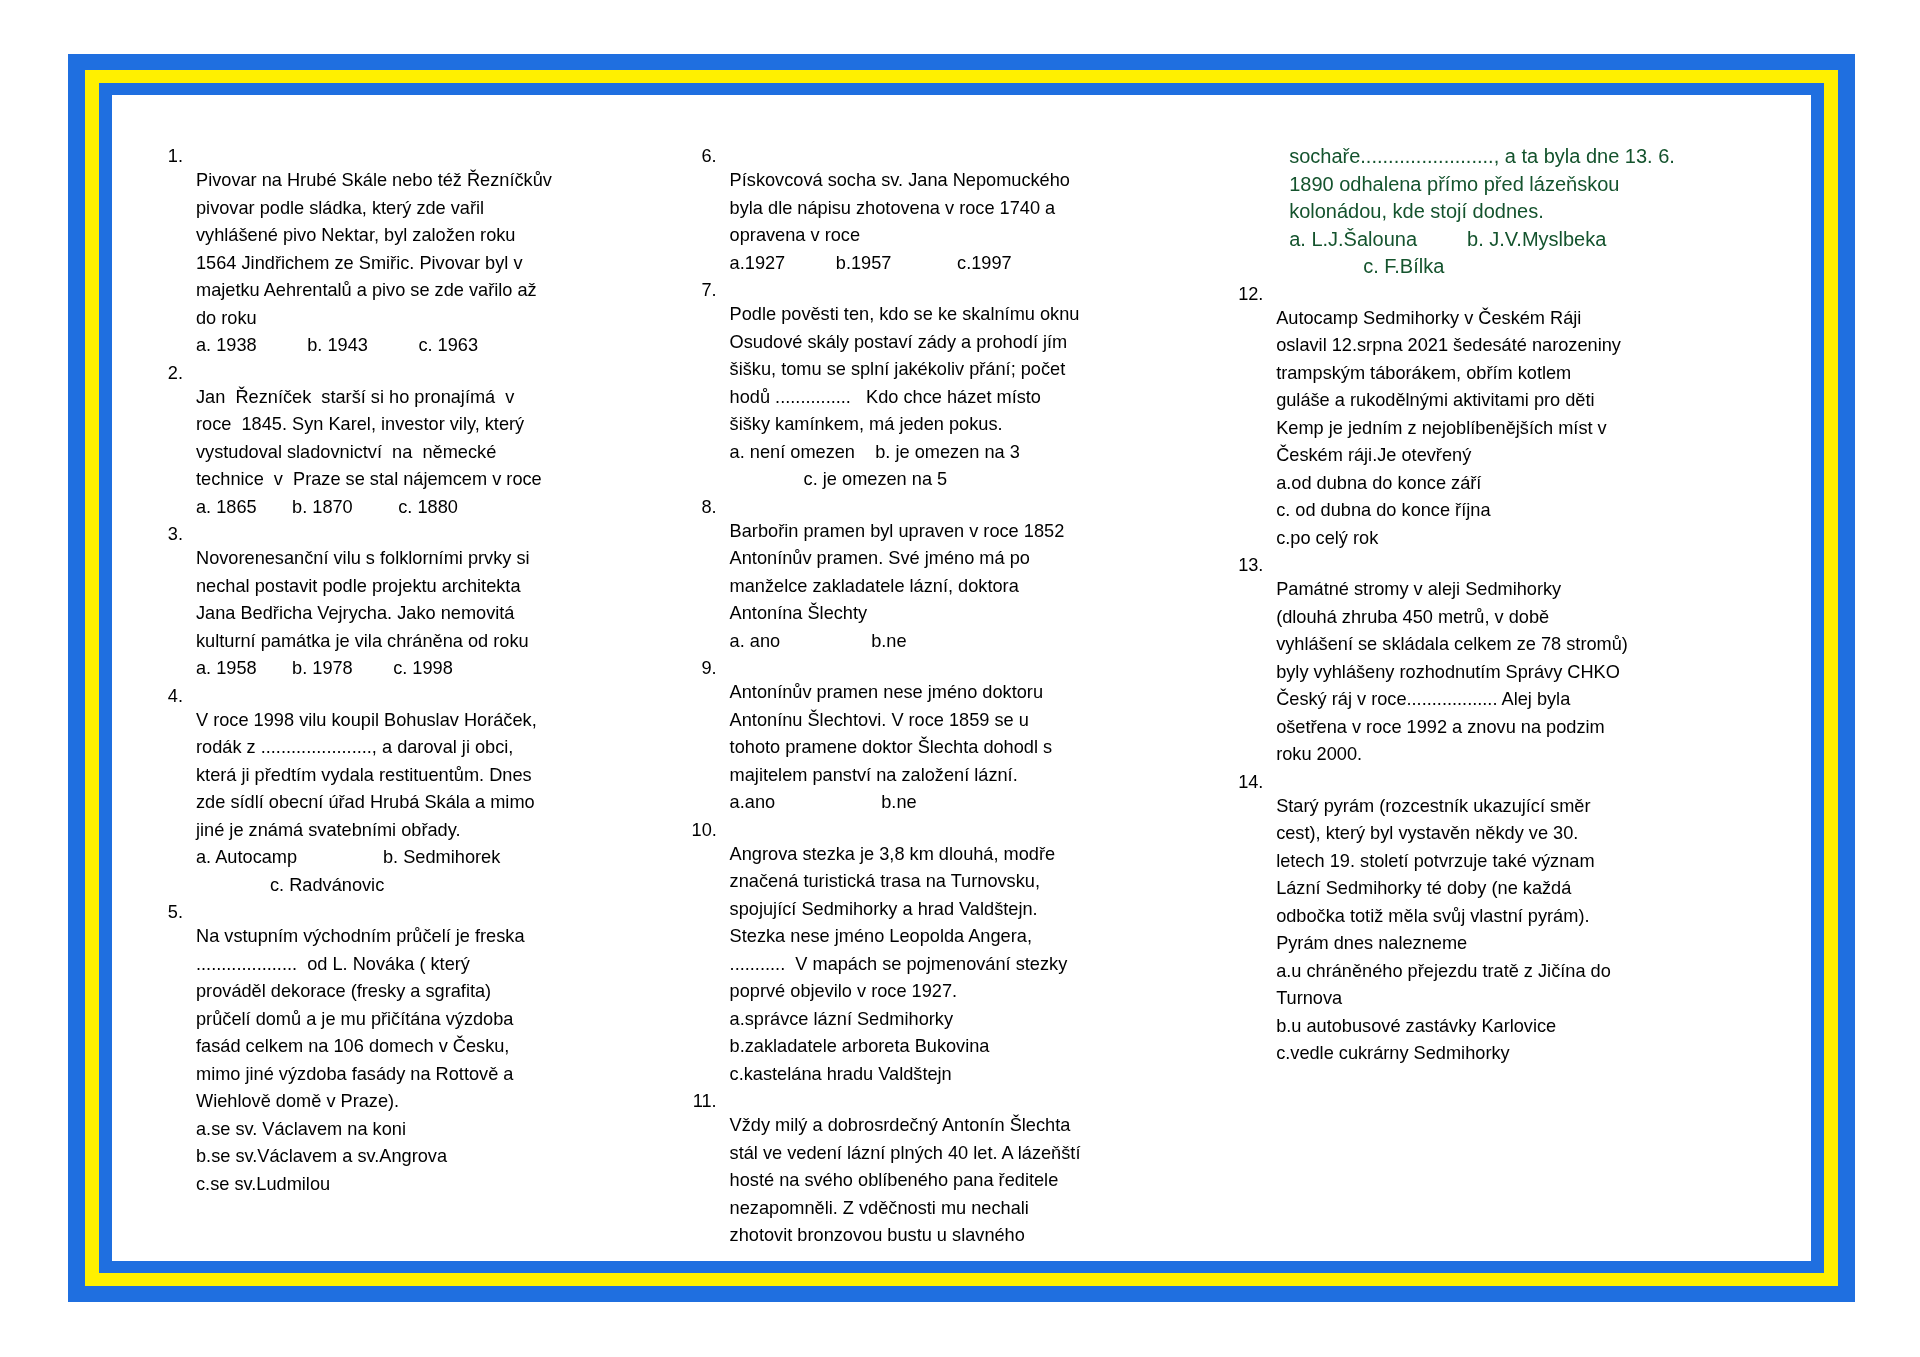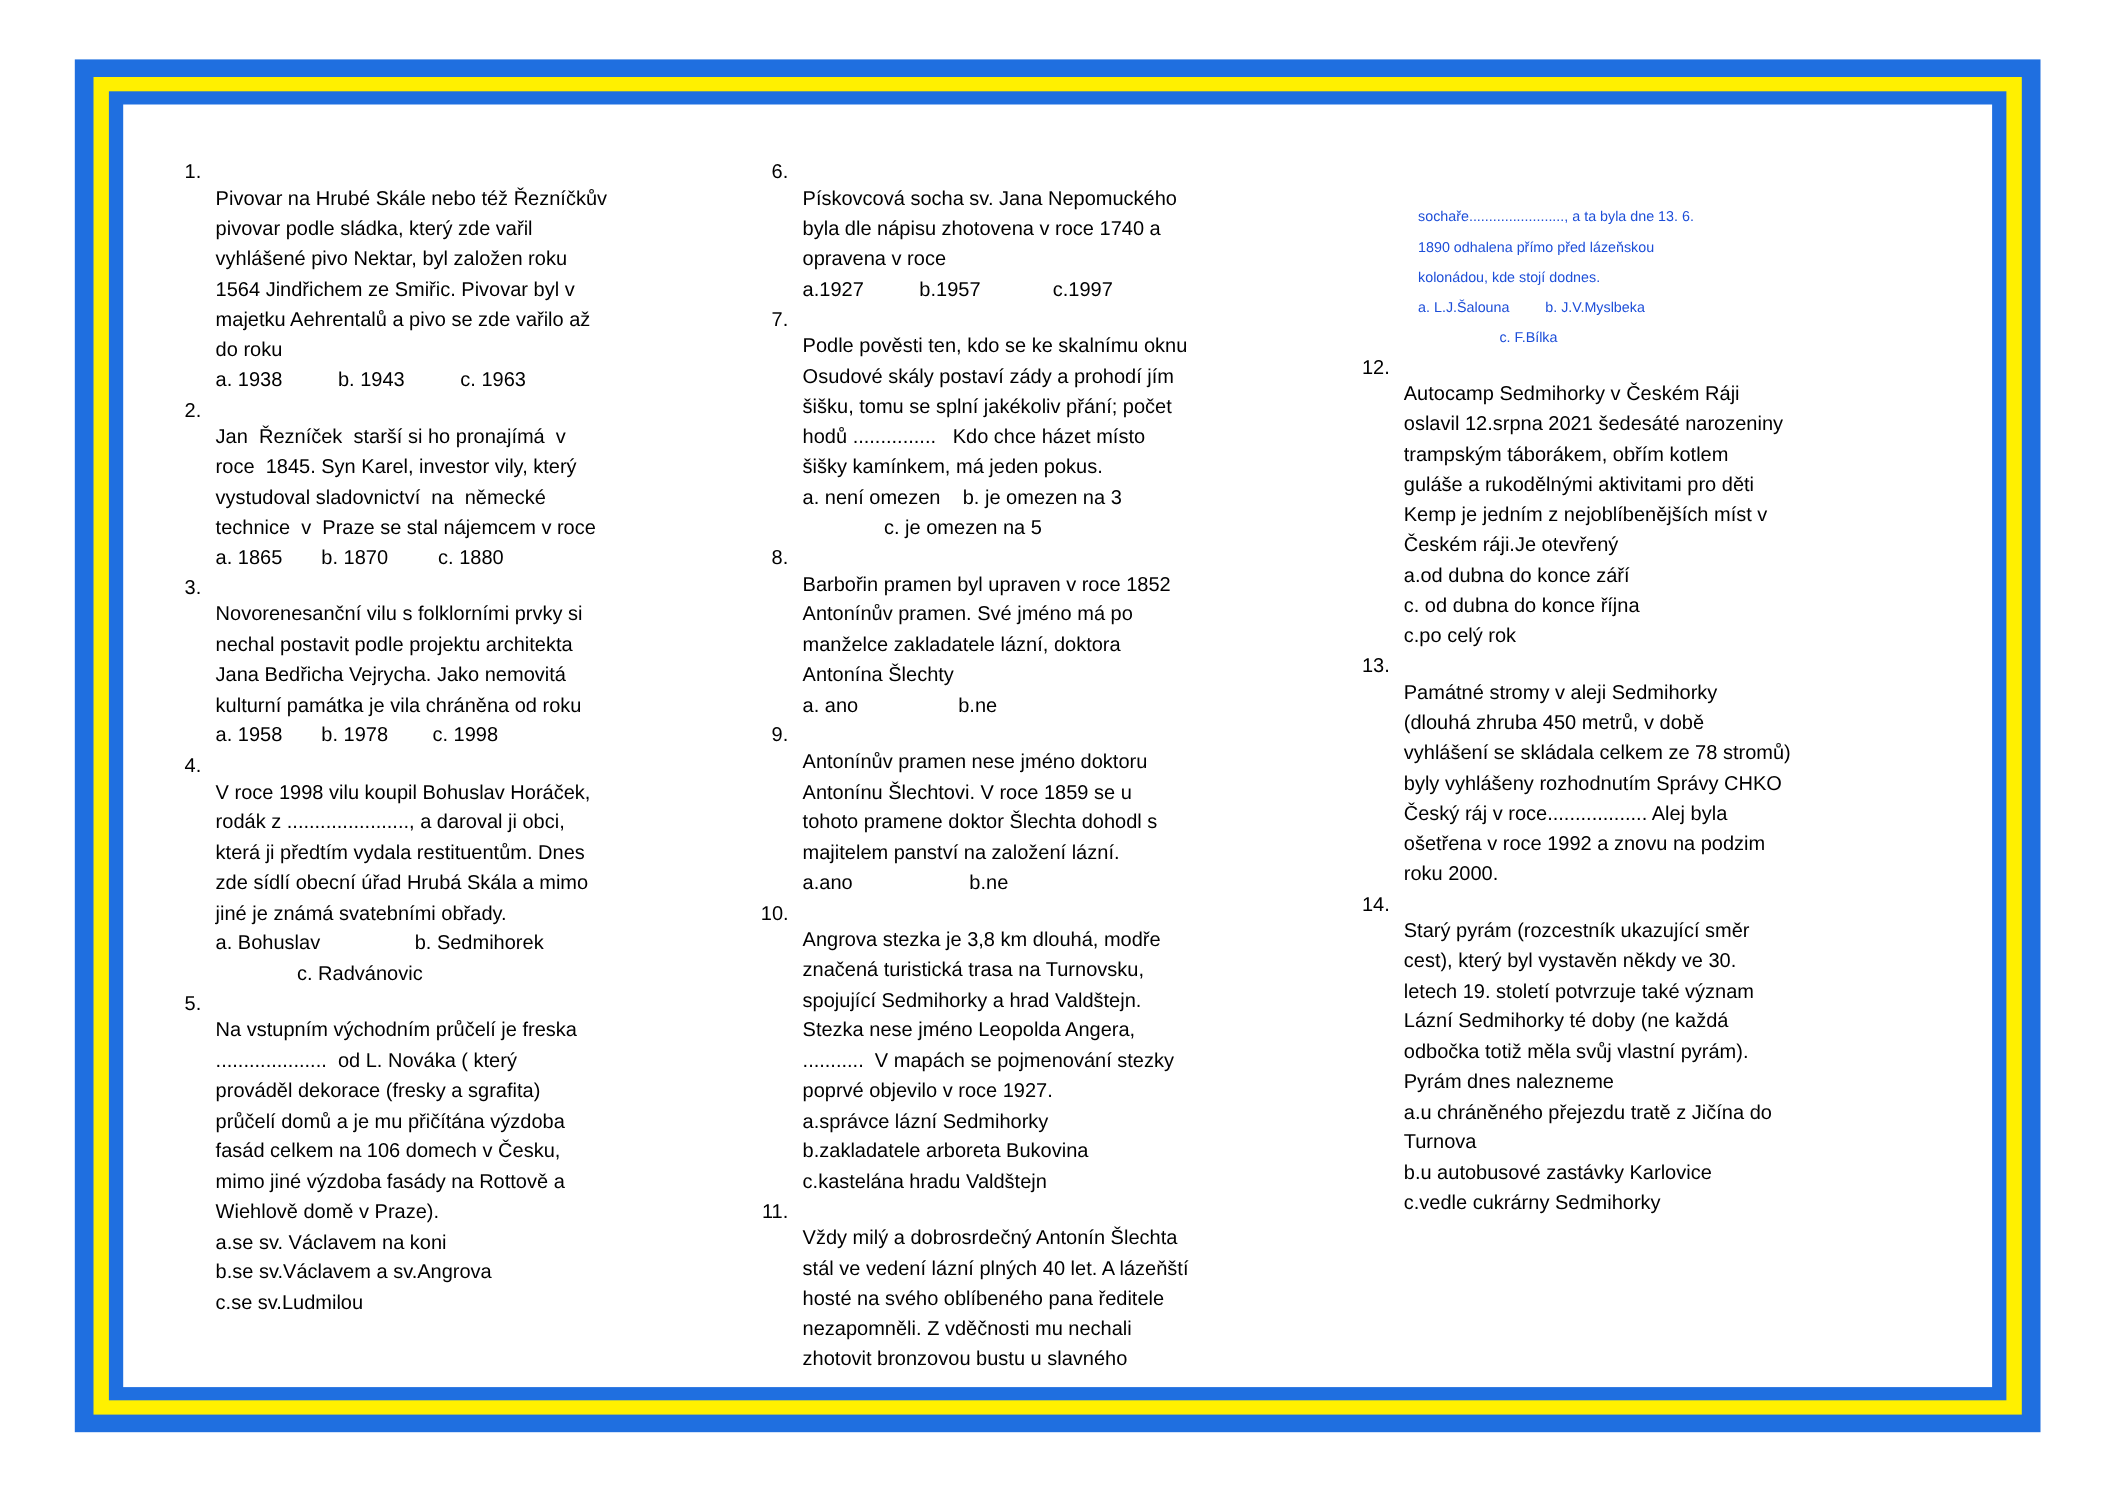"sochaře........................, a ta" .continuation { color: #1d4ed8 -> #14532d; font-size: 13px -> 20px; margin-top: 40px -> none }
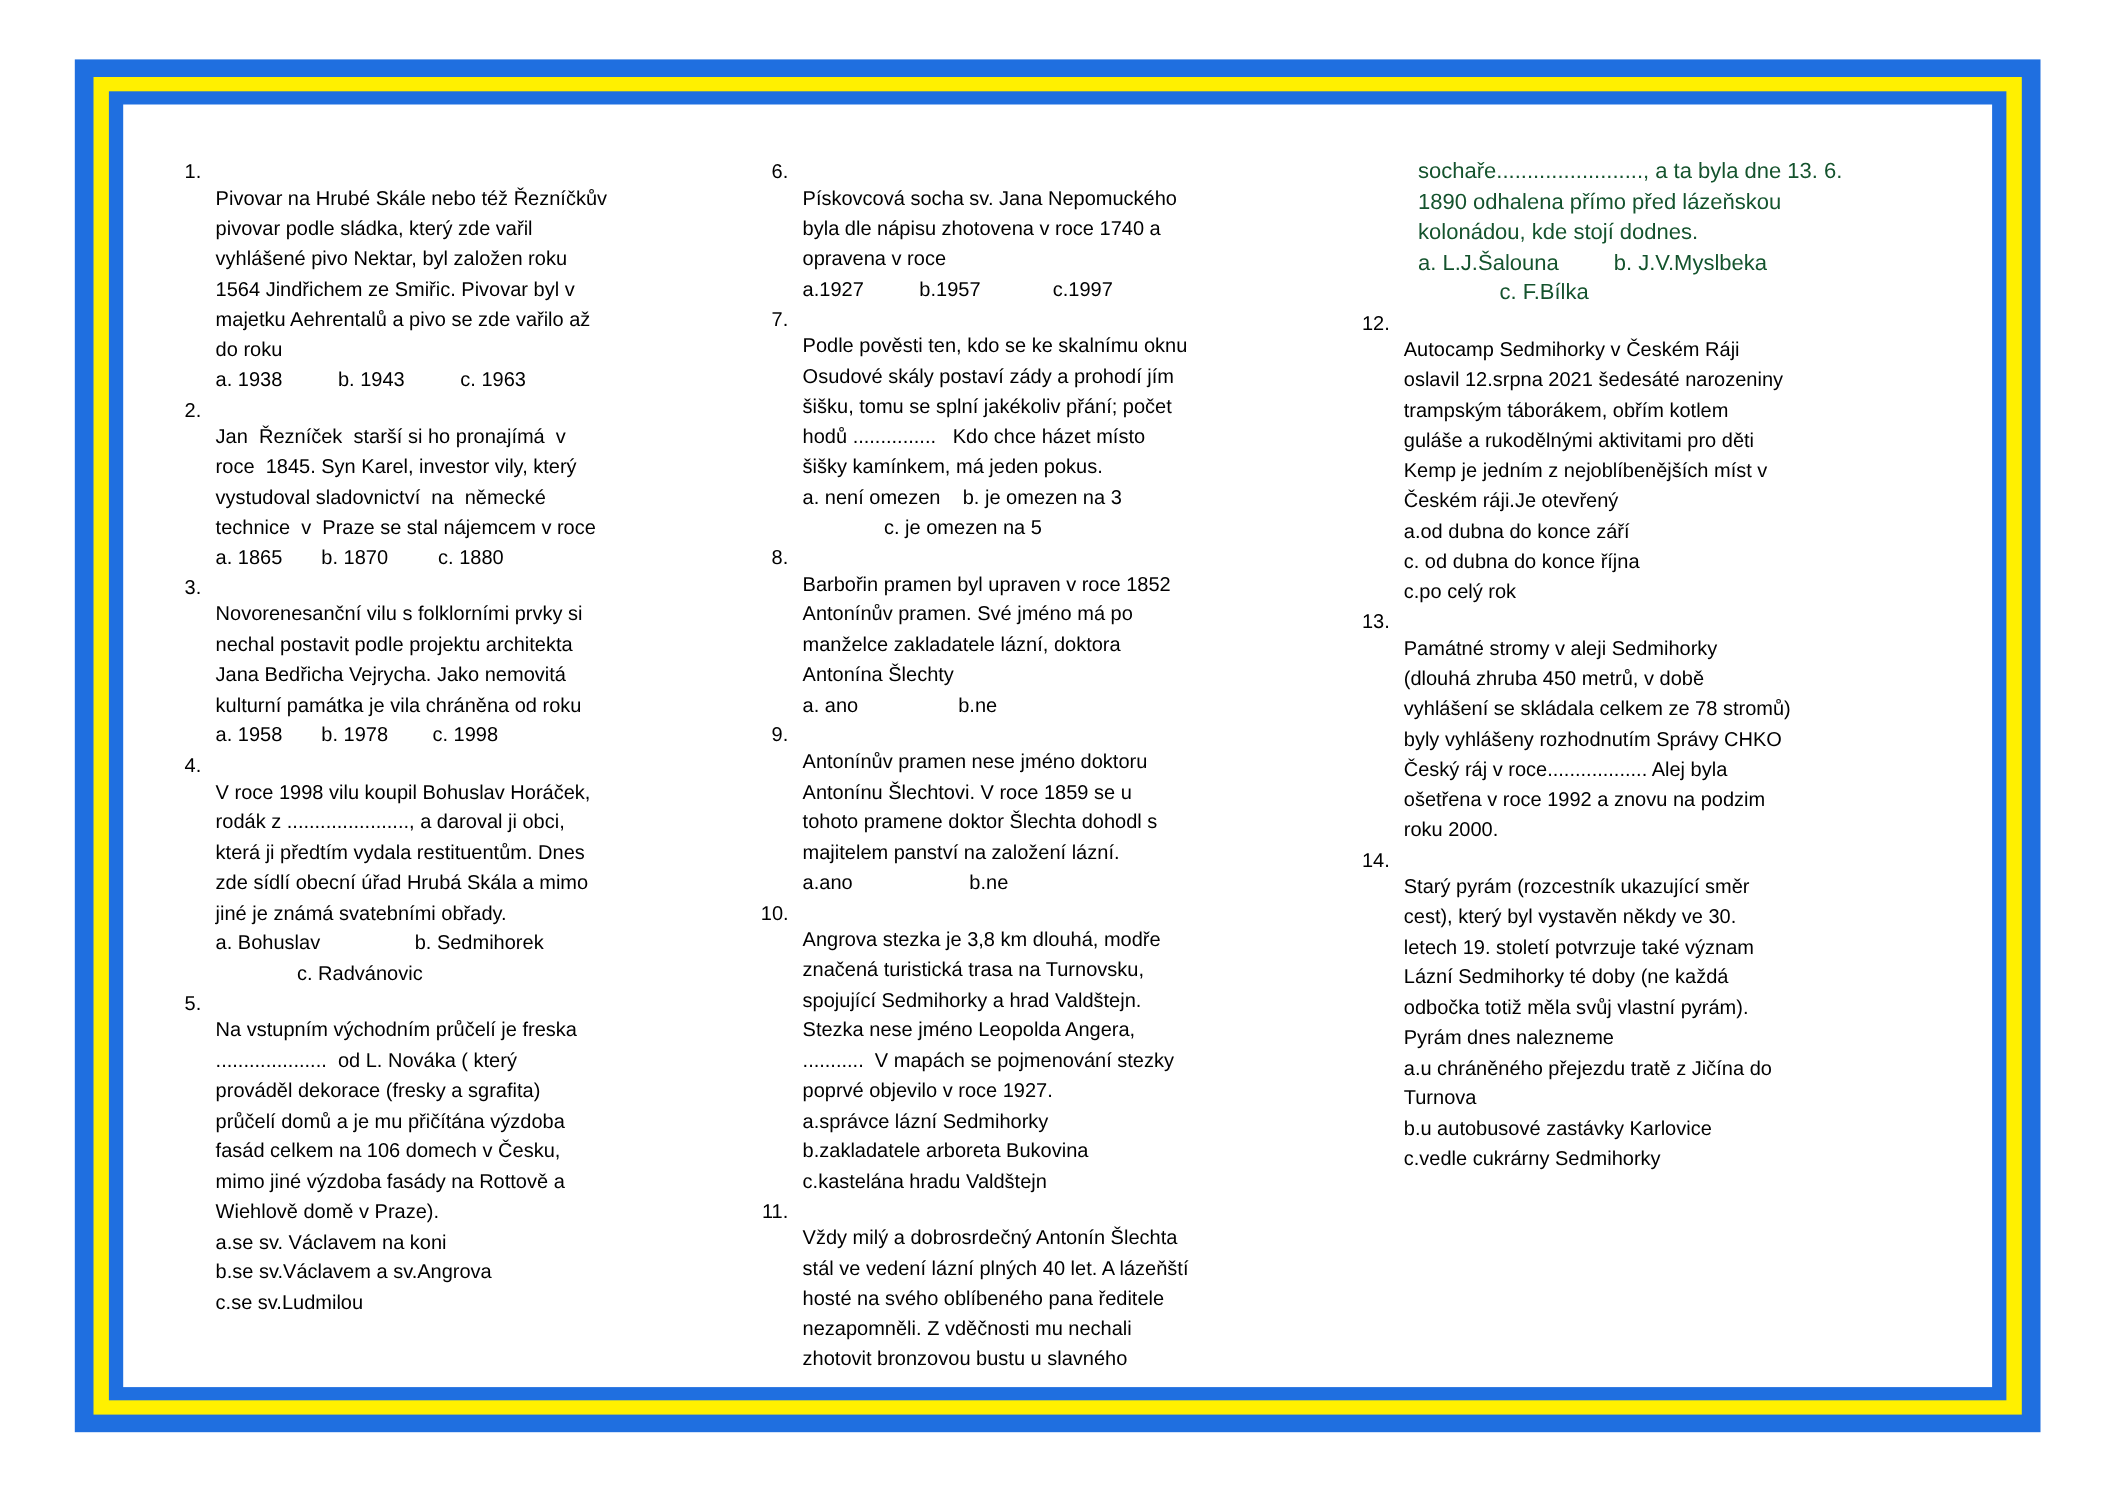"a. Bohuslav b. Sedmihorek" div.line { text: Bohuslav -> Autocamp }
